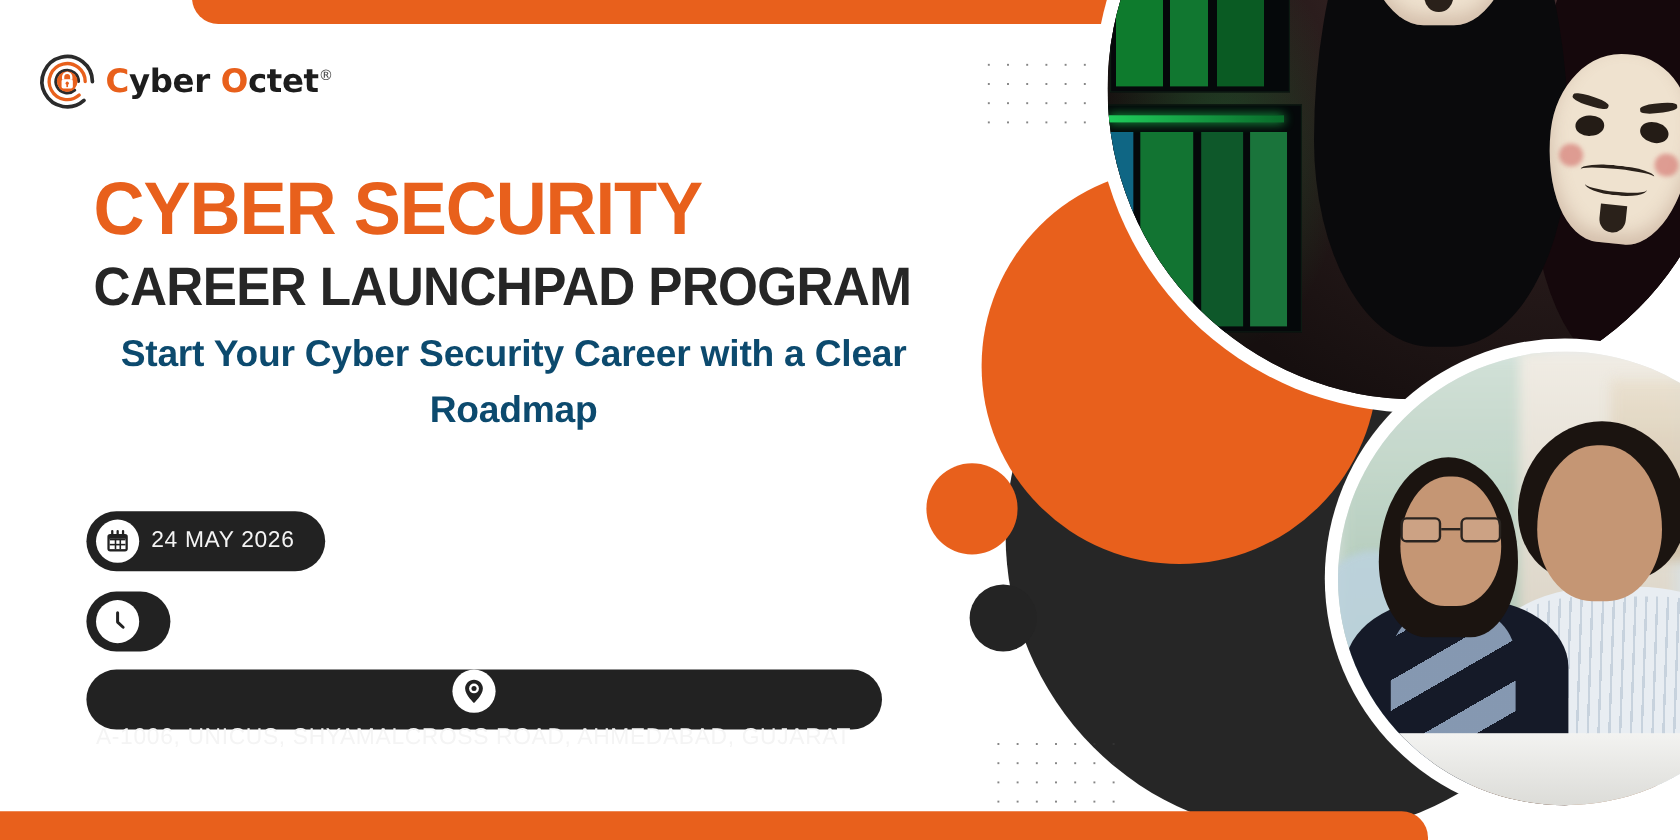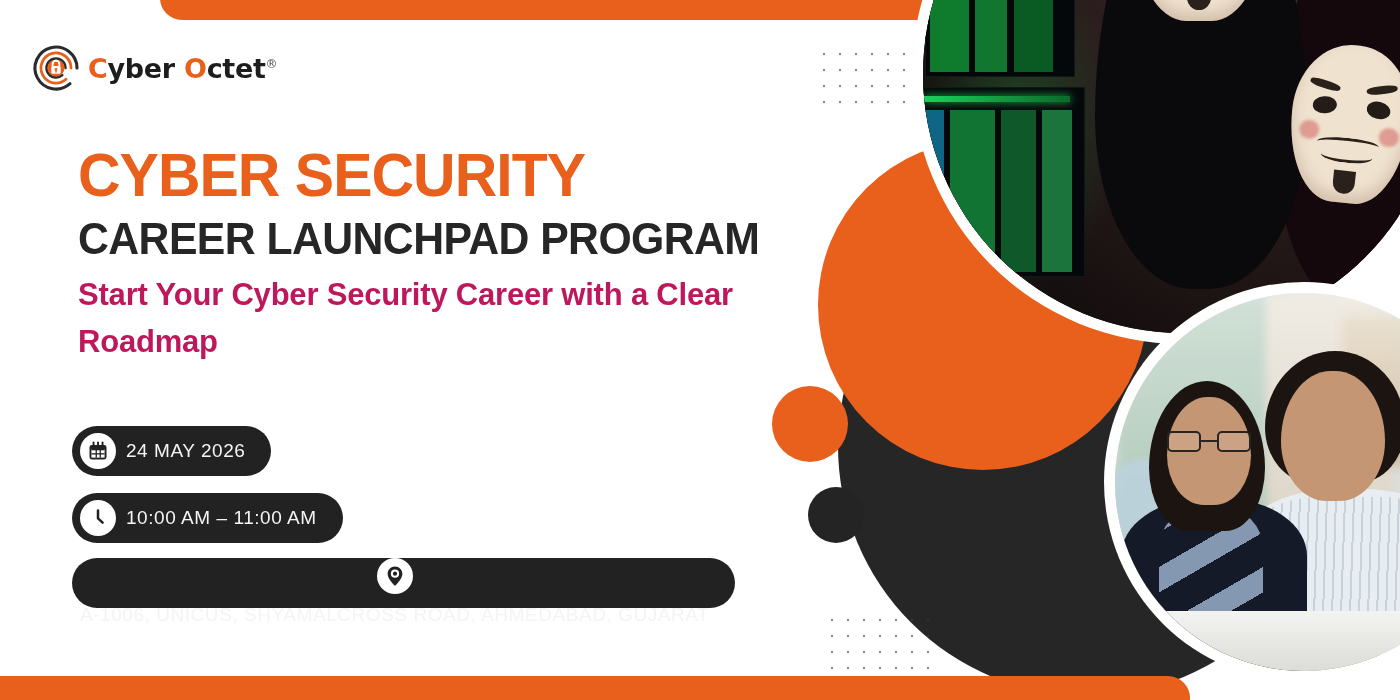"Cyber Octet®" .content { text-align: none -> center }
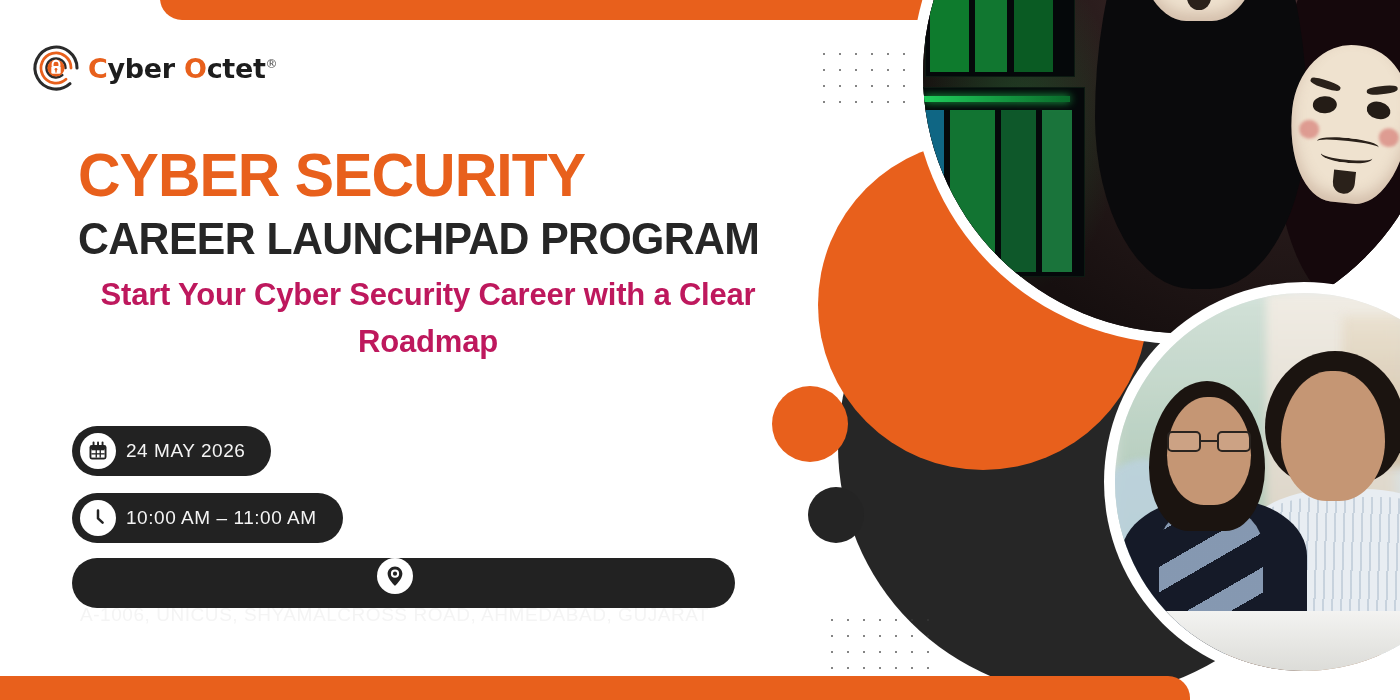"Start Your Cyber Security Career" .tagline { color: #be185d -> #0c4a6e }
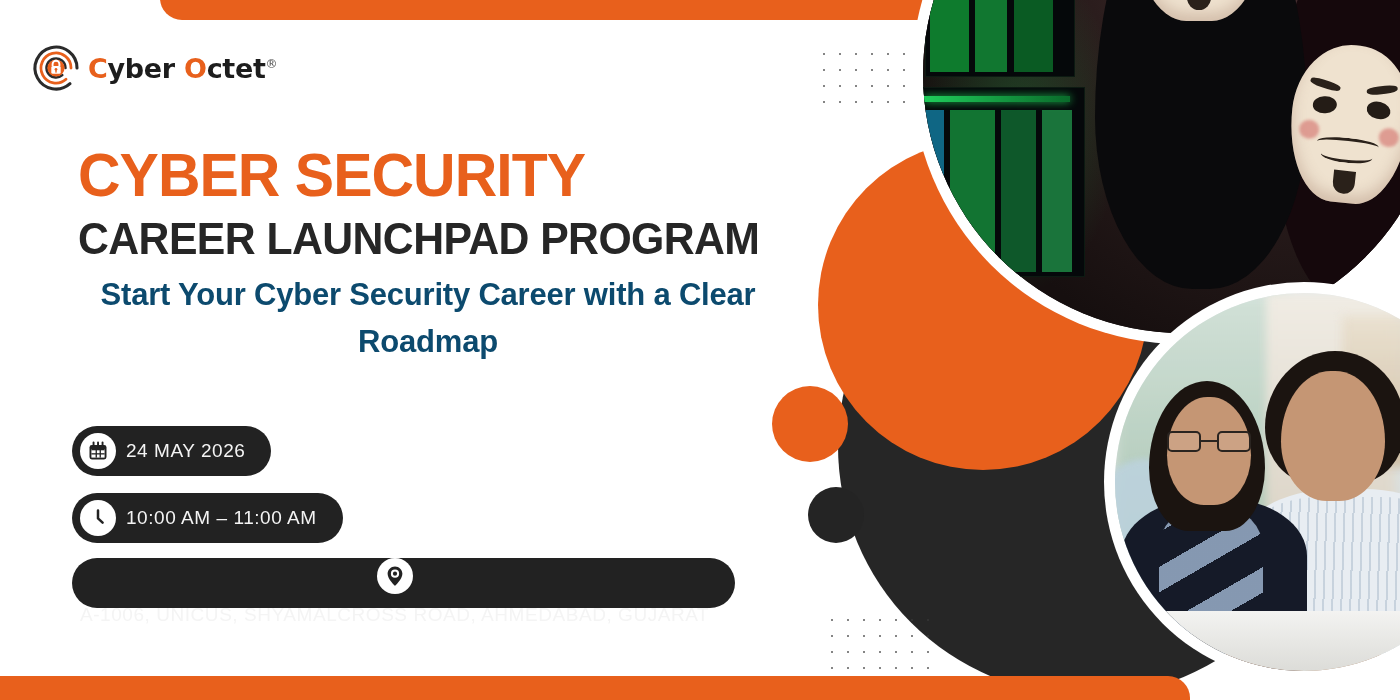"10:00 AM – 11:00 AM" span.pill-text { html: <span>10:00 AM – 11:00 AM</span> -> none }
